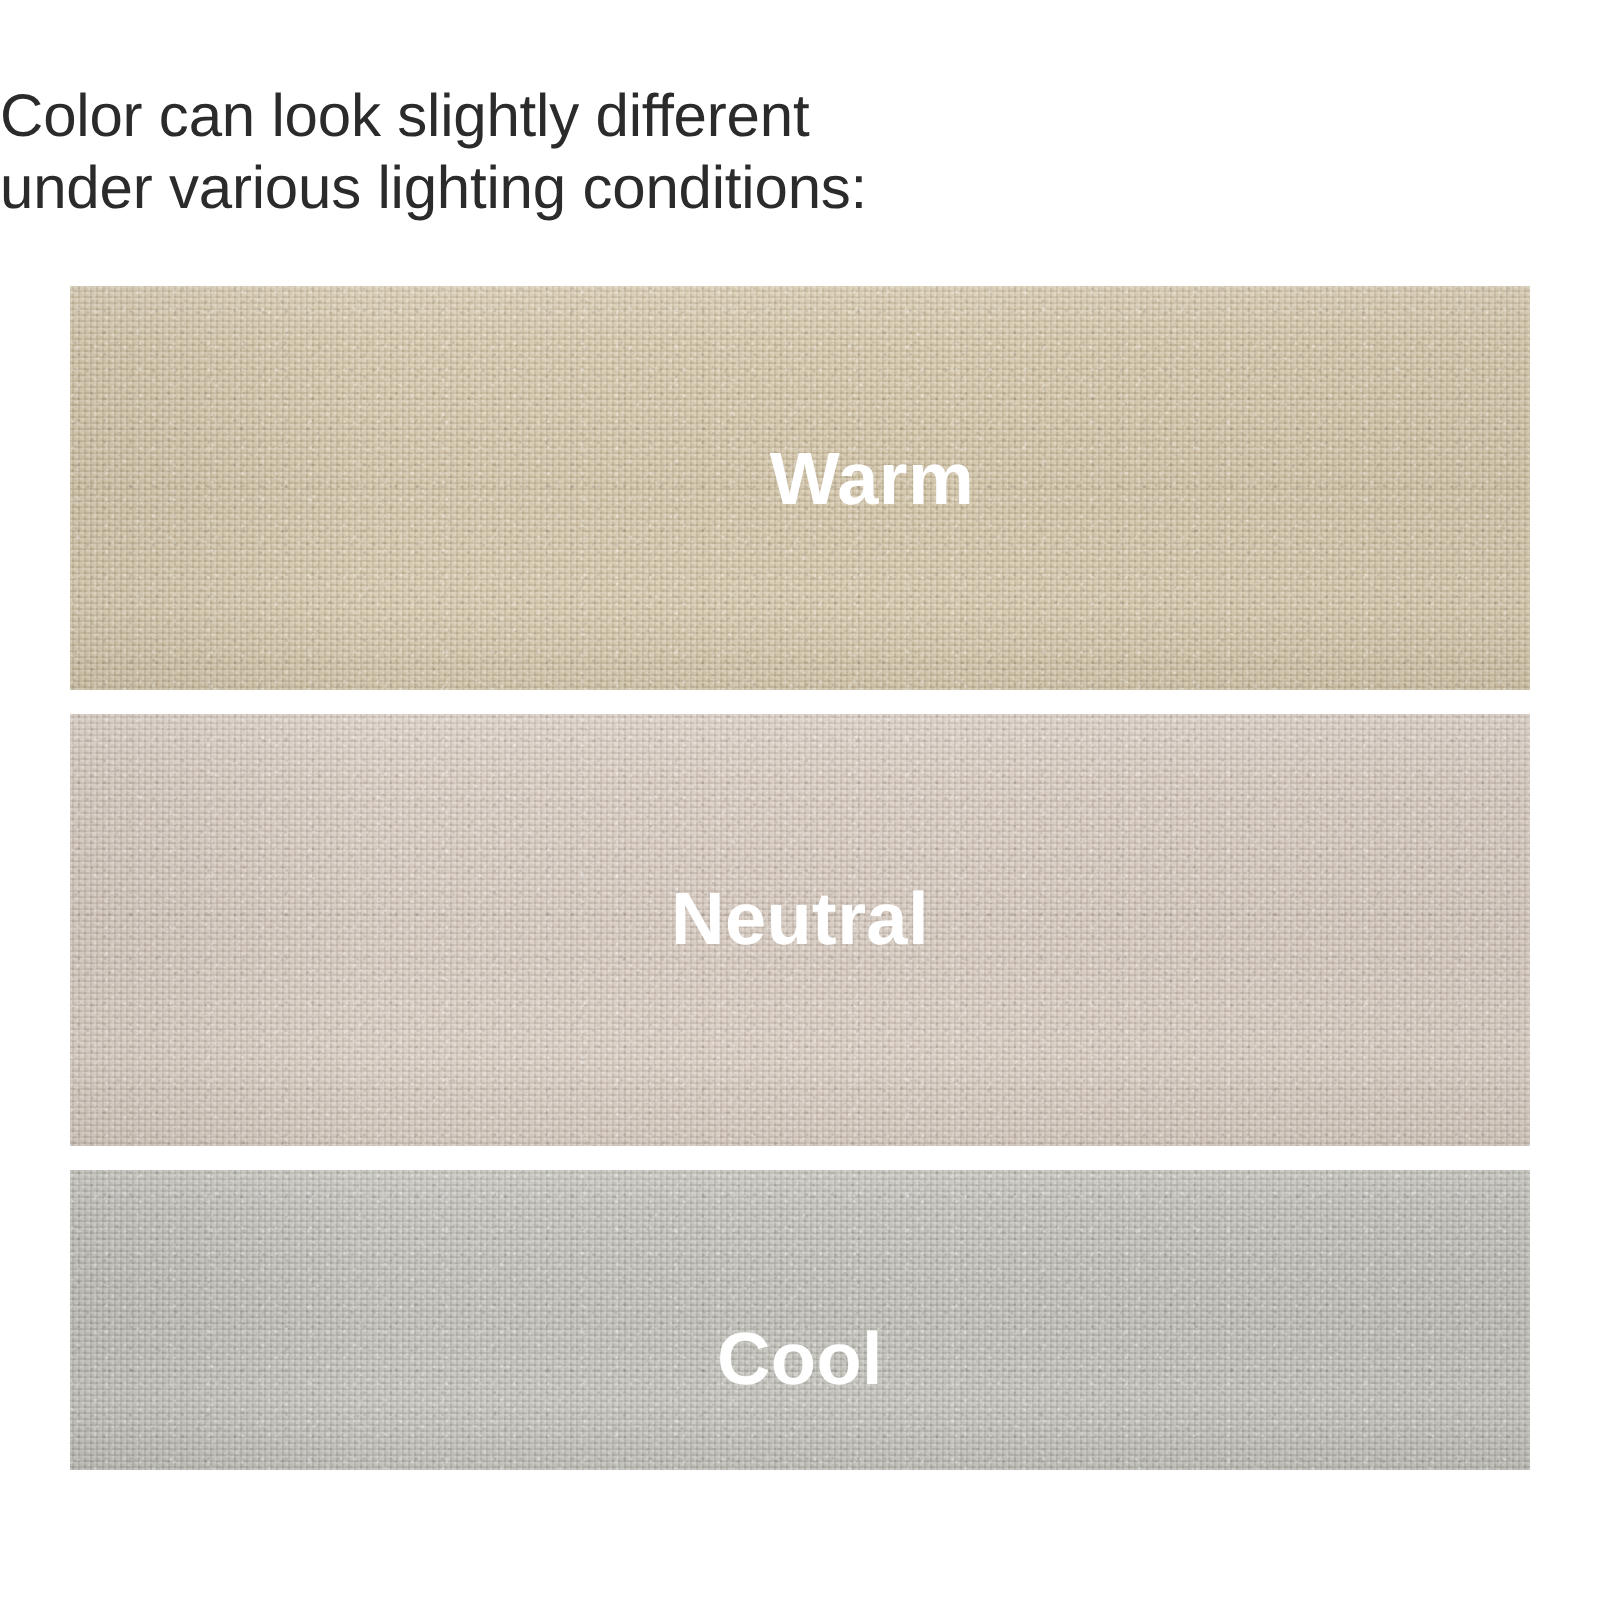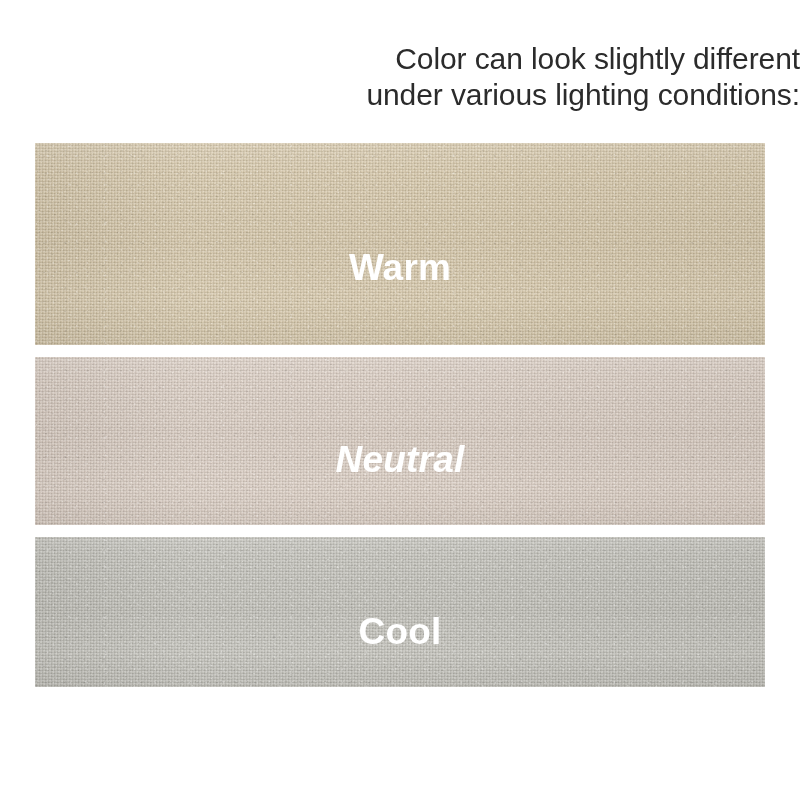"Color can look slightly different" .heading { text-align: right -> left }
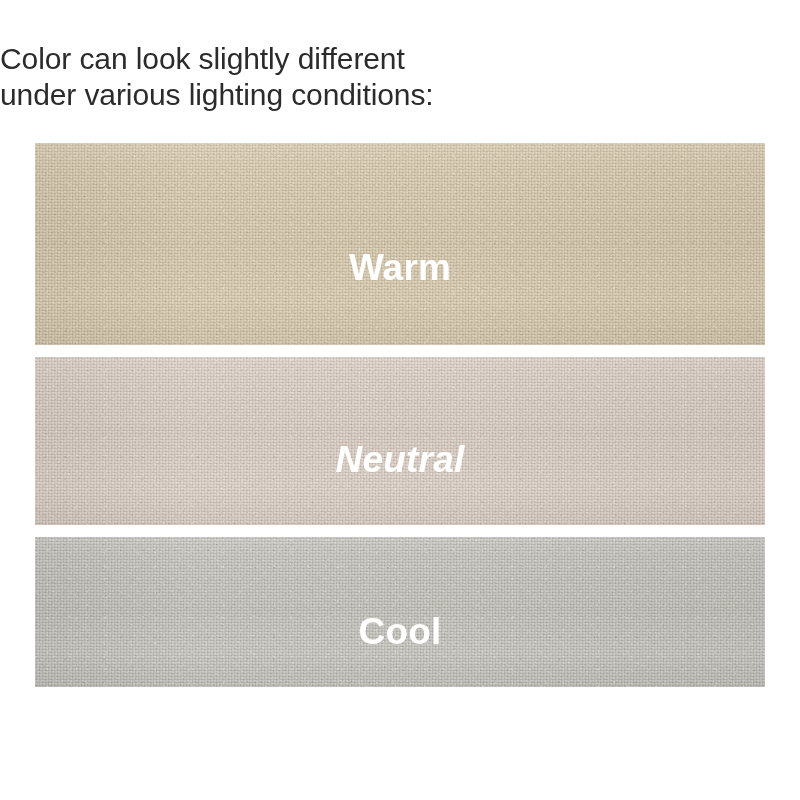"Warm" div.swatch-label { padding-left: none -> 36px; top: 106px -> 78px }
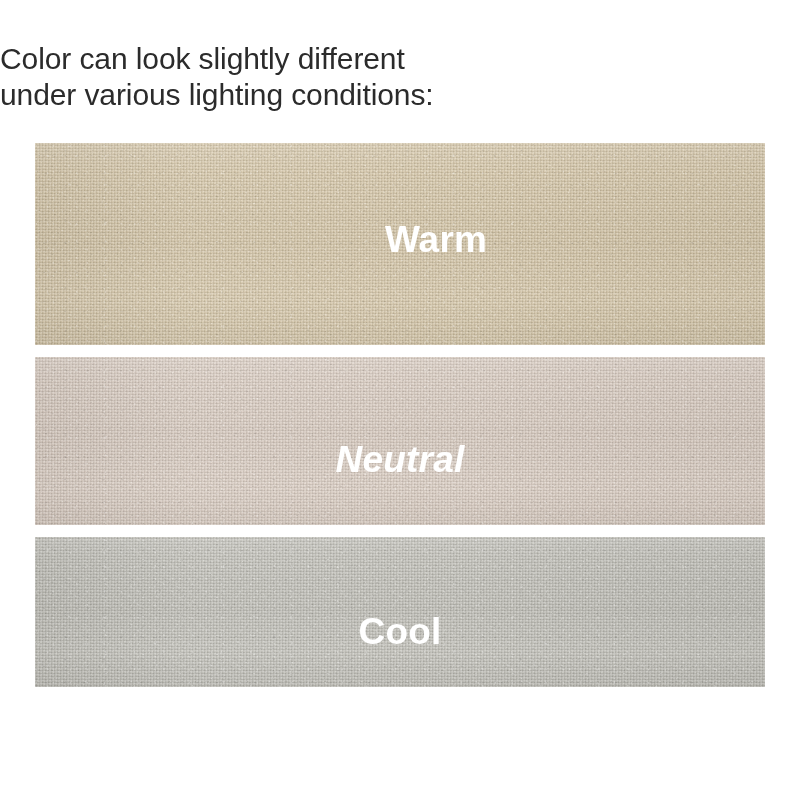"Neutral" div.swatch { font-style: italic -> none; height: 168px -> 216px }
